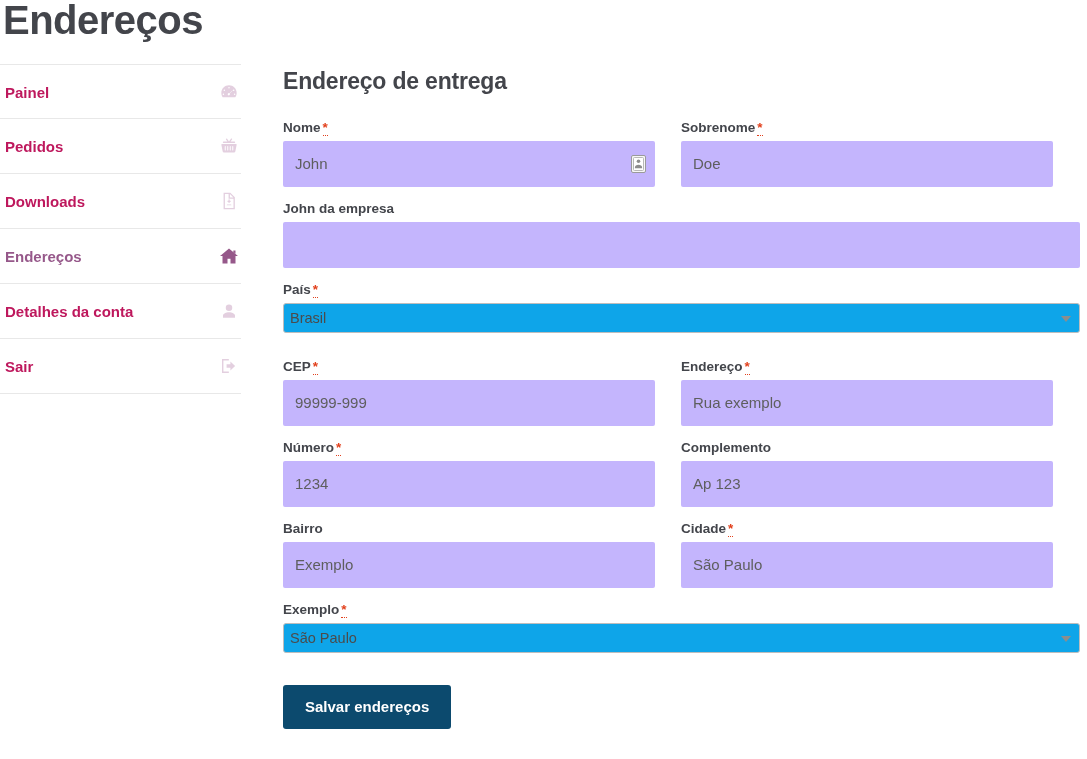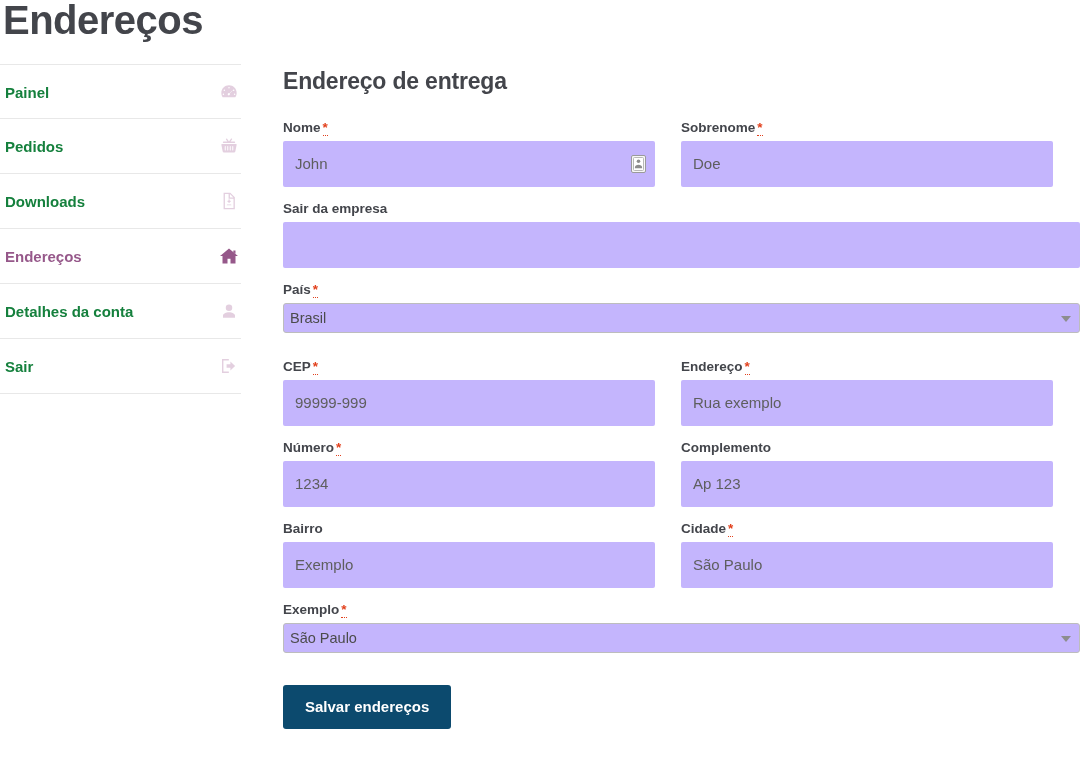"Painel" .nav-link { color: #15803d -> #be185d }
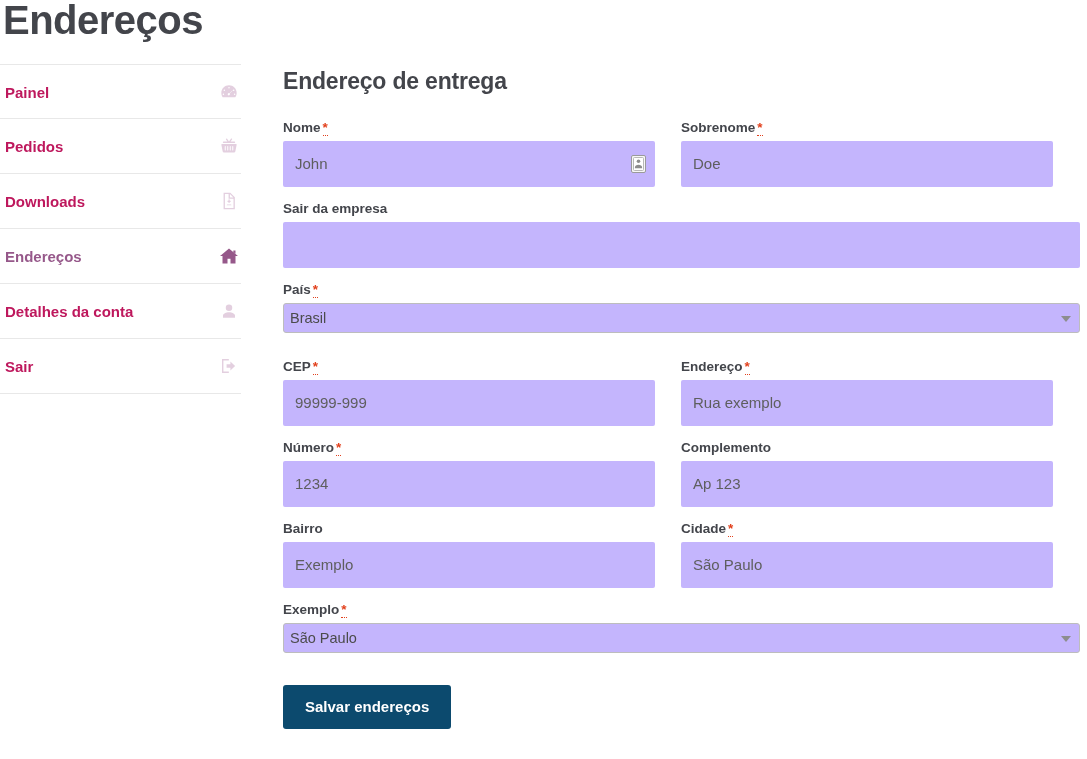"Sair da empresa" label.field-label { text: Sair -> John }
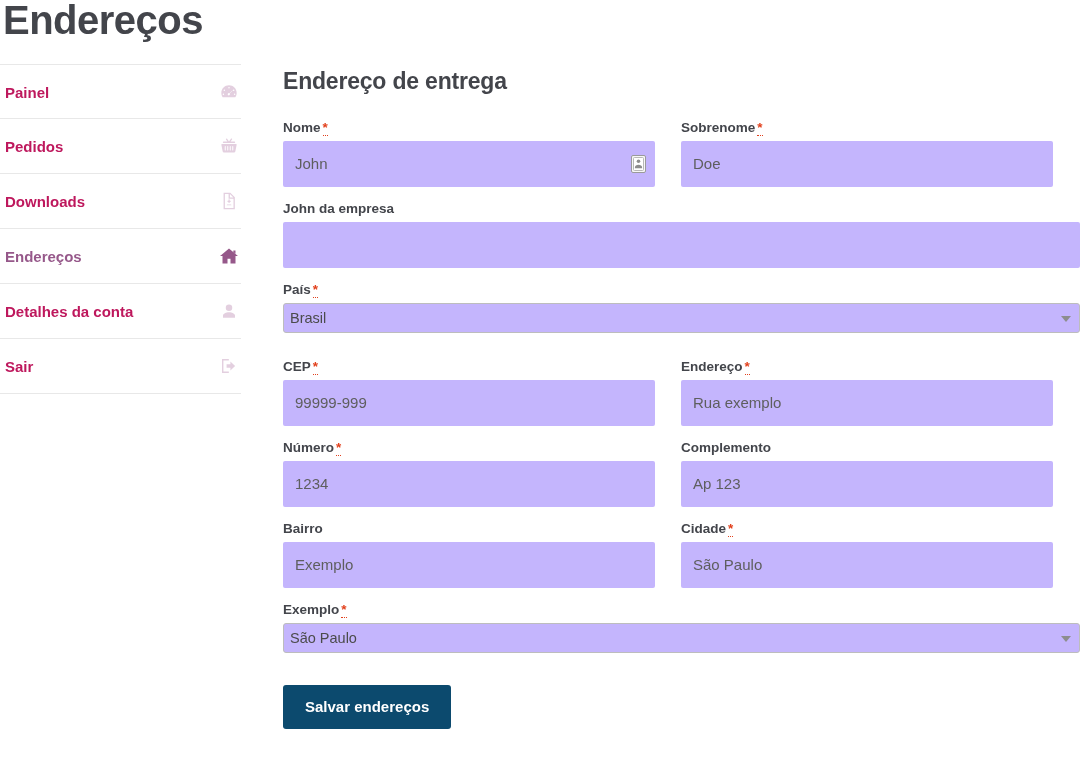"Brasil" .select-input { background: #c4b5fd -> #0ea5e9 }
